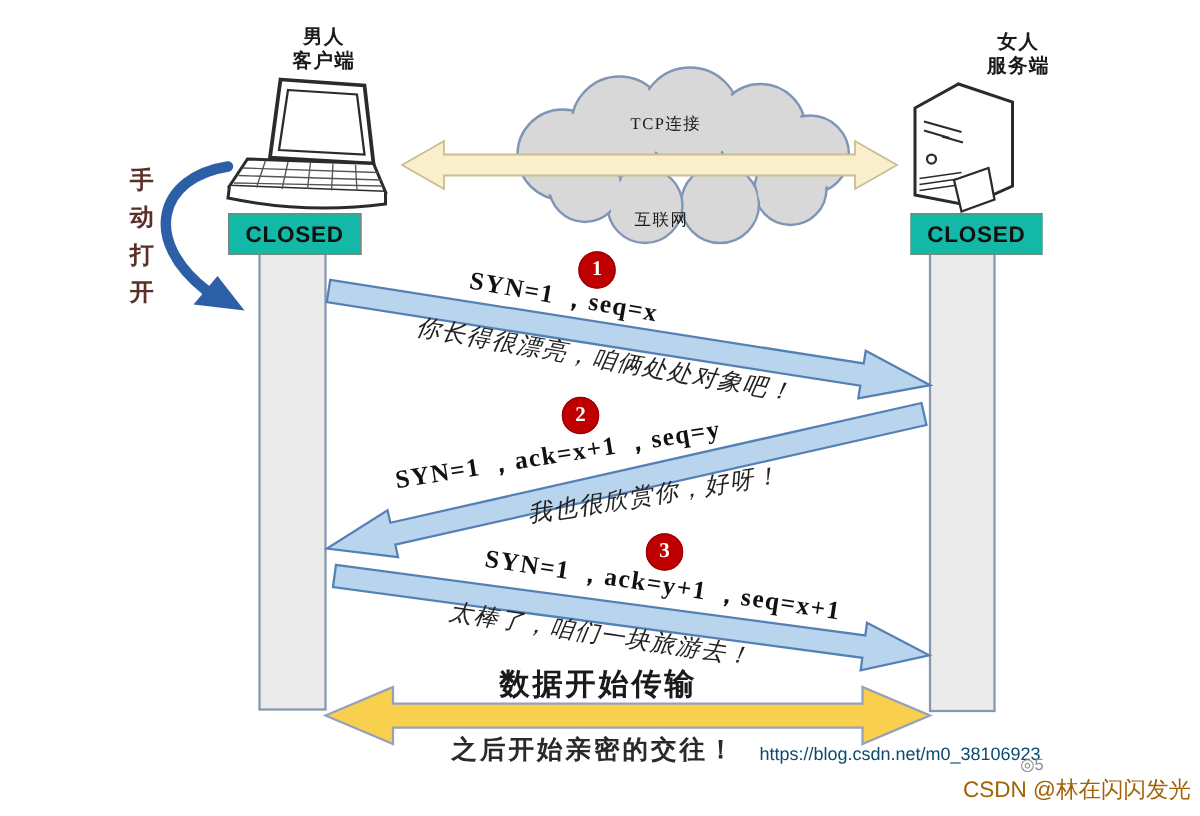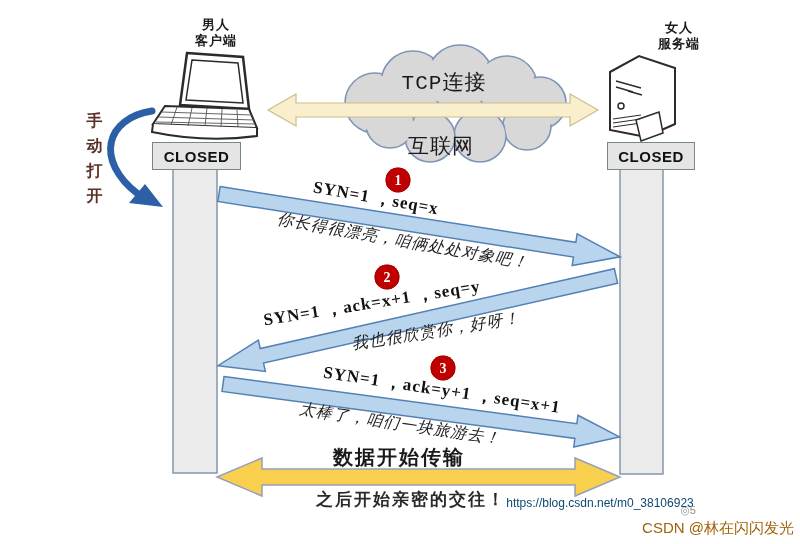"TCP连接" .cloudlbl { font-family: Liberation Mono, monospace -> none; font-size: 21px -> 11px }
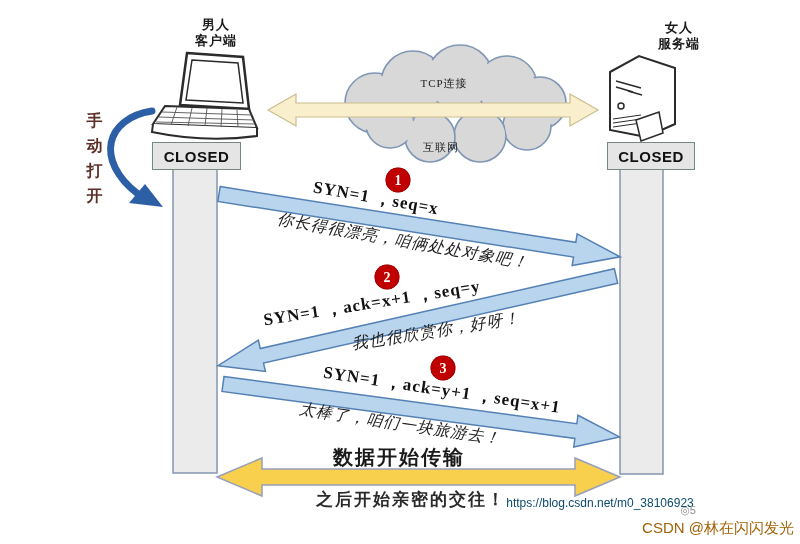"CLOSED" .closed { background: #e5e5e5 -> #14b8a6 }
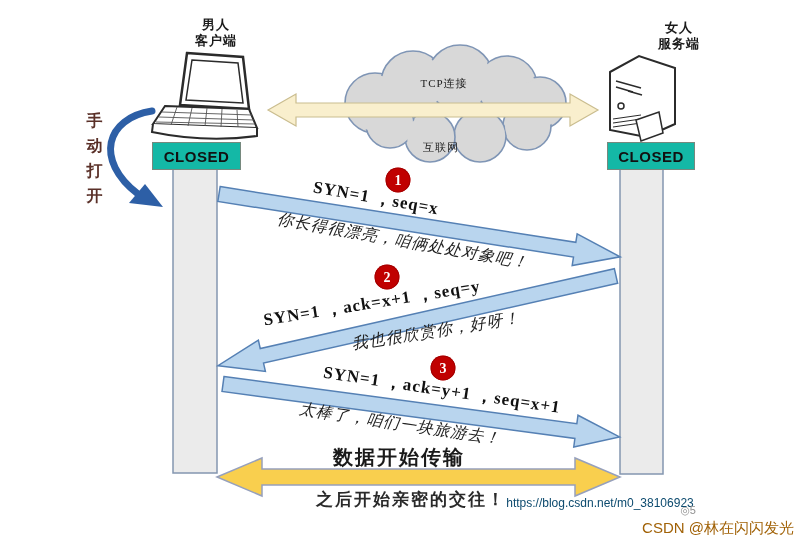"之后开始亲密的交往！" div.t { left: 411px -> 396px }
